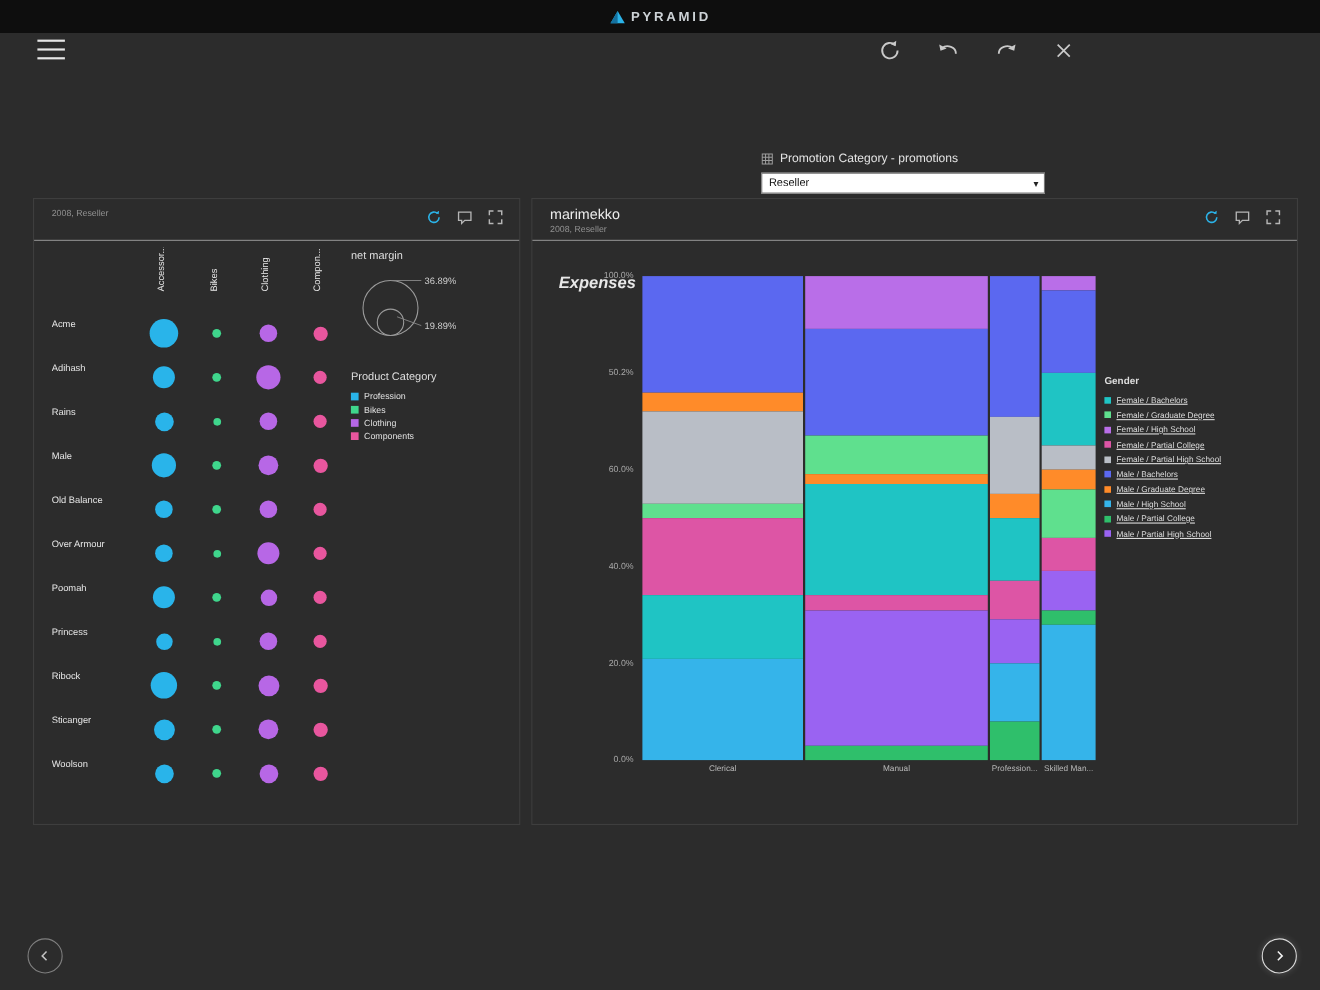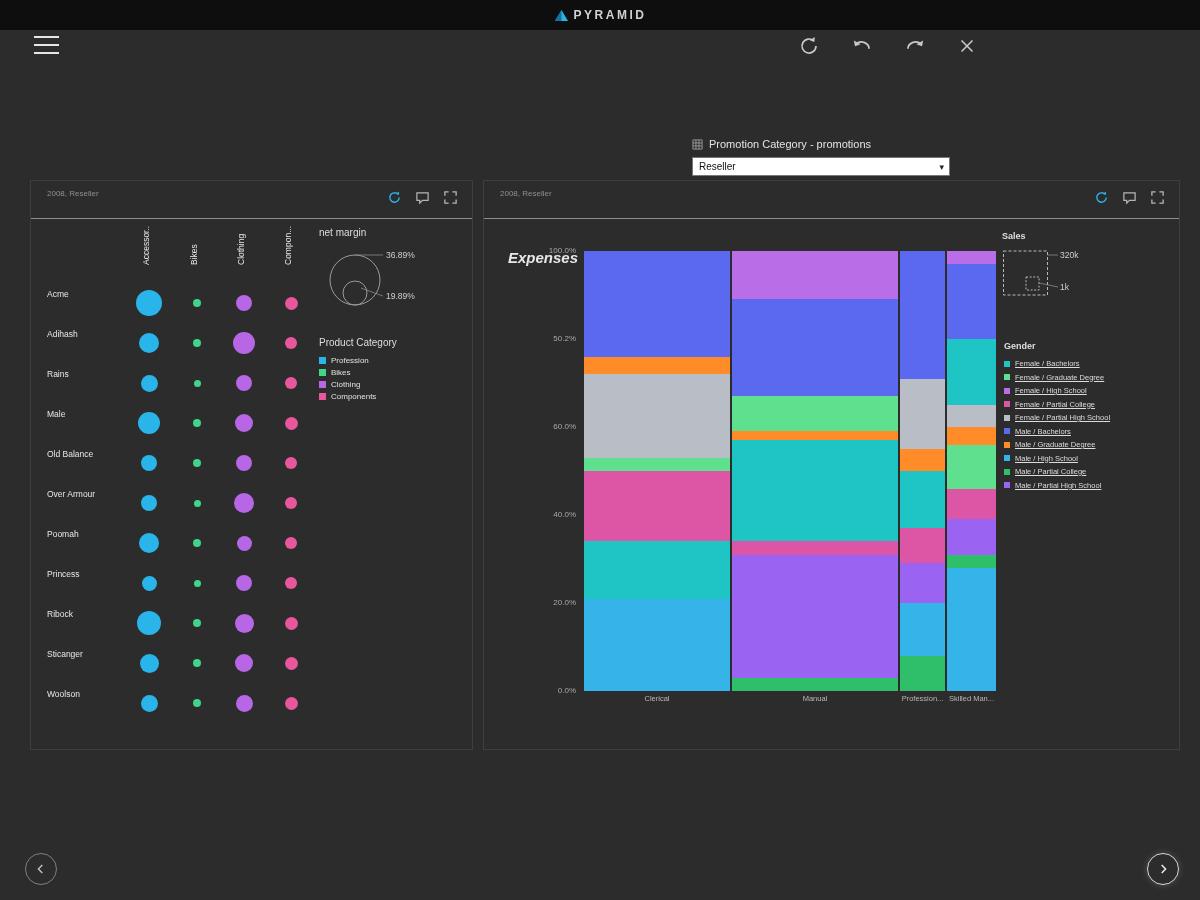"marimekko" div.panel-title { html: none -> <div>marimekko</div> }
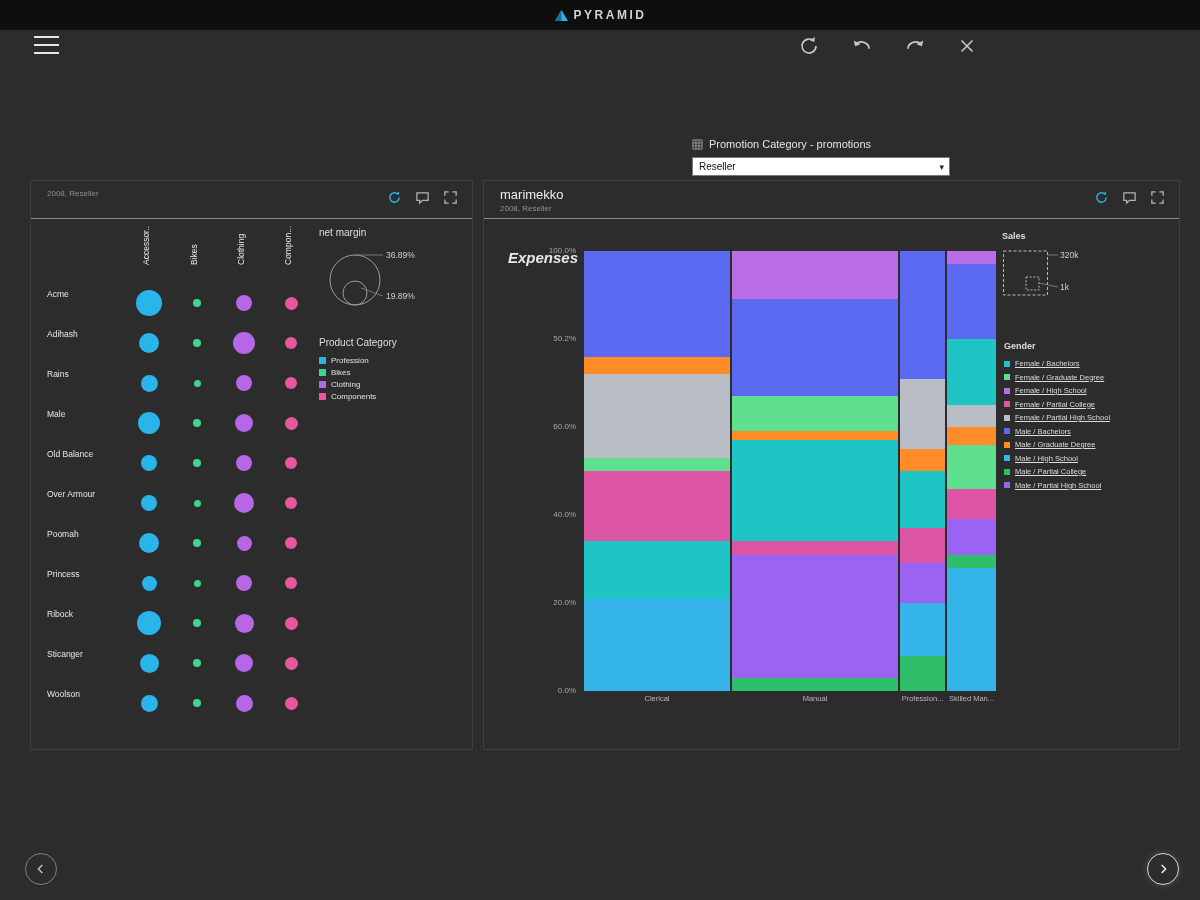"Sales" div.sales-legend { html: <div> <div>Sales</div> <svg> <rect></rect> <rect></rect> <line></line> <text>320k</text> <line></line> <text>1k</text> </svg> </div> -> none }
